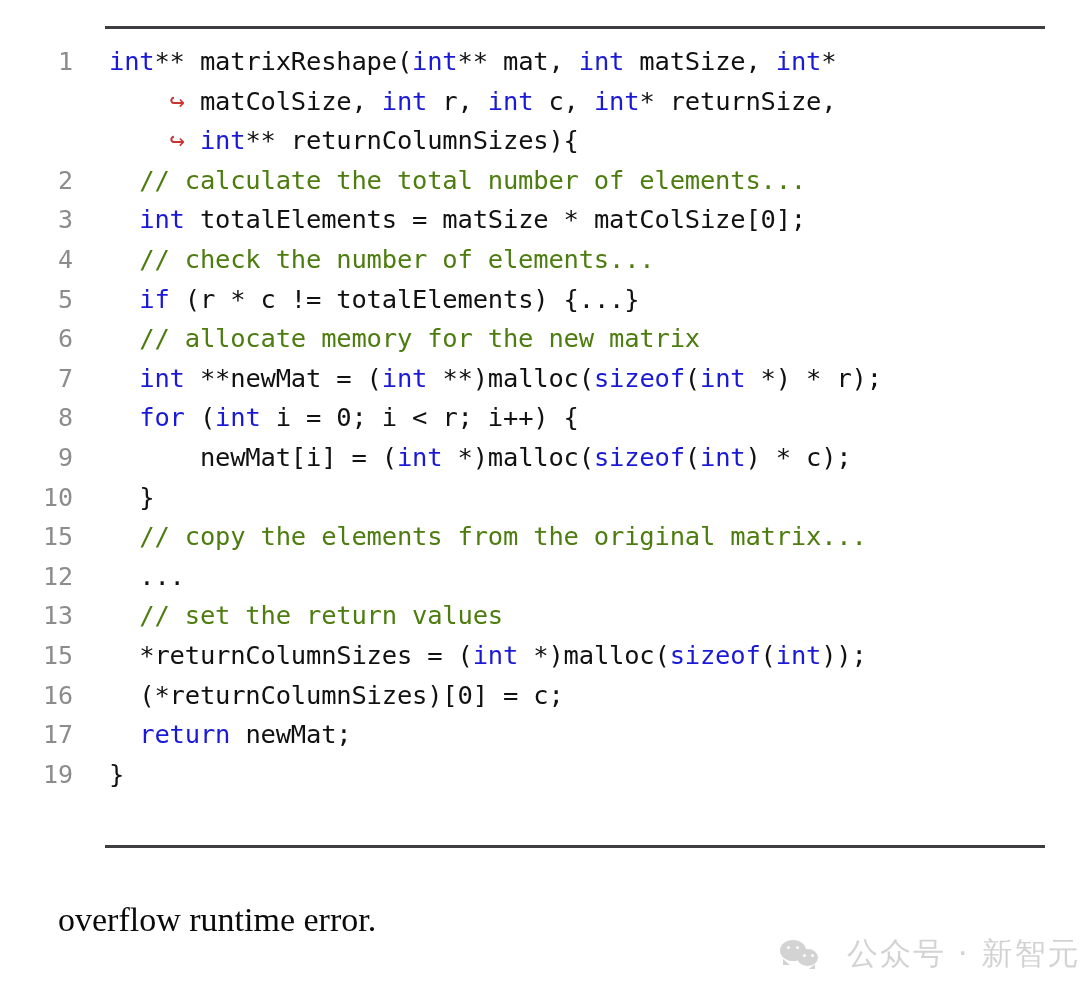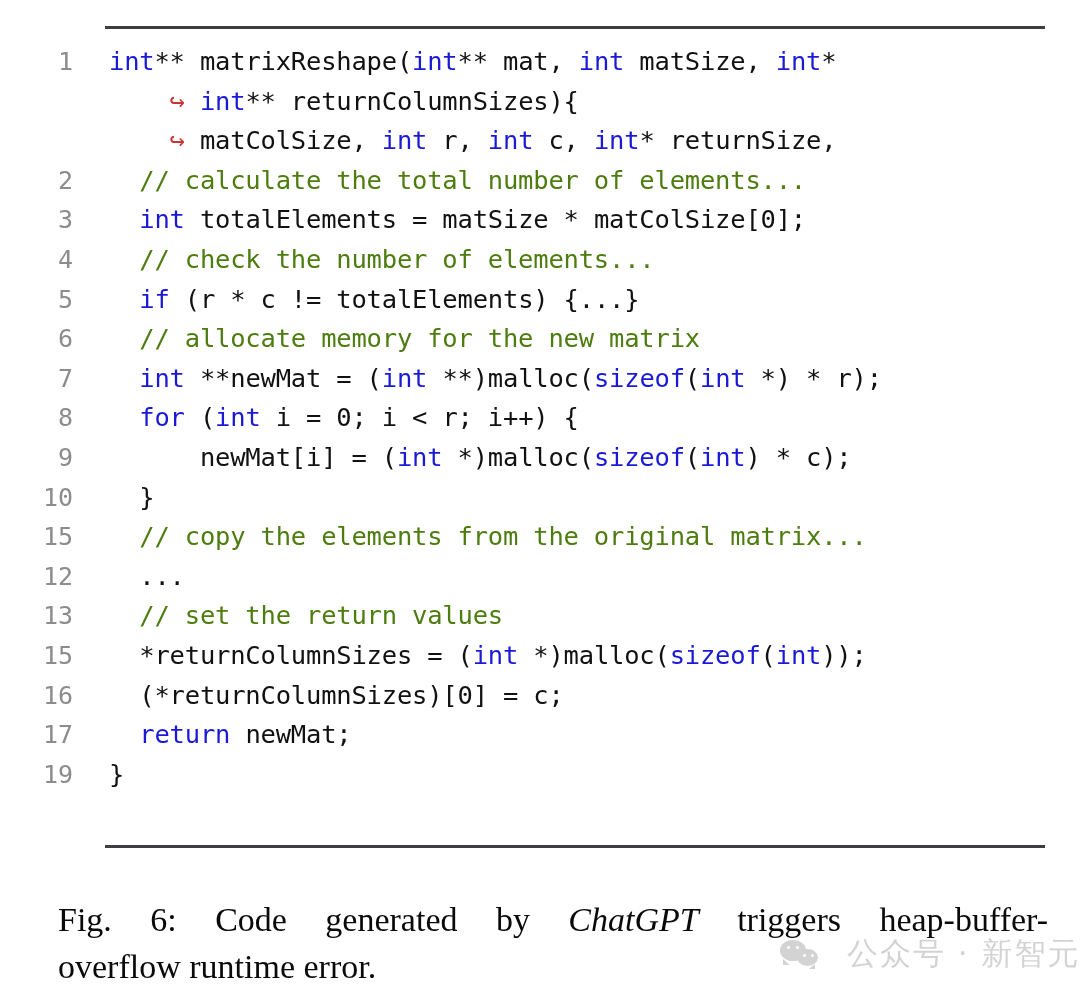"↪ int** returnColumnSizes){" div.code-line { order: before "↪ matColSize, int r, int" -> after "↪ matColSize, int r, int" }
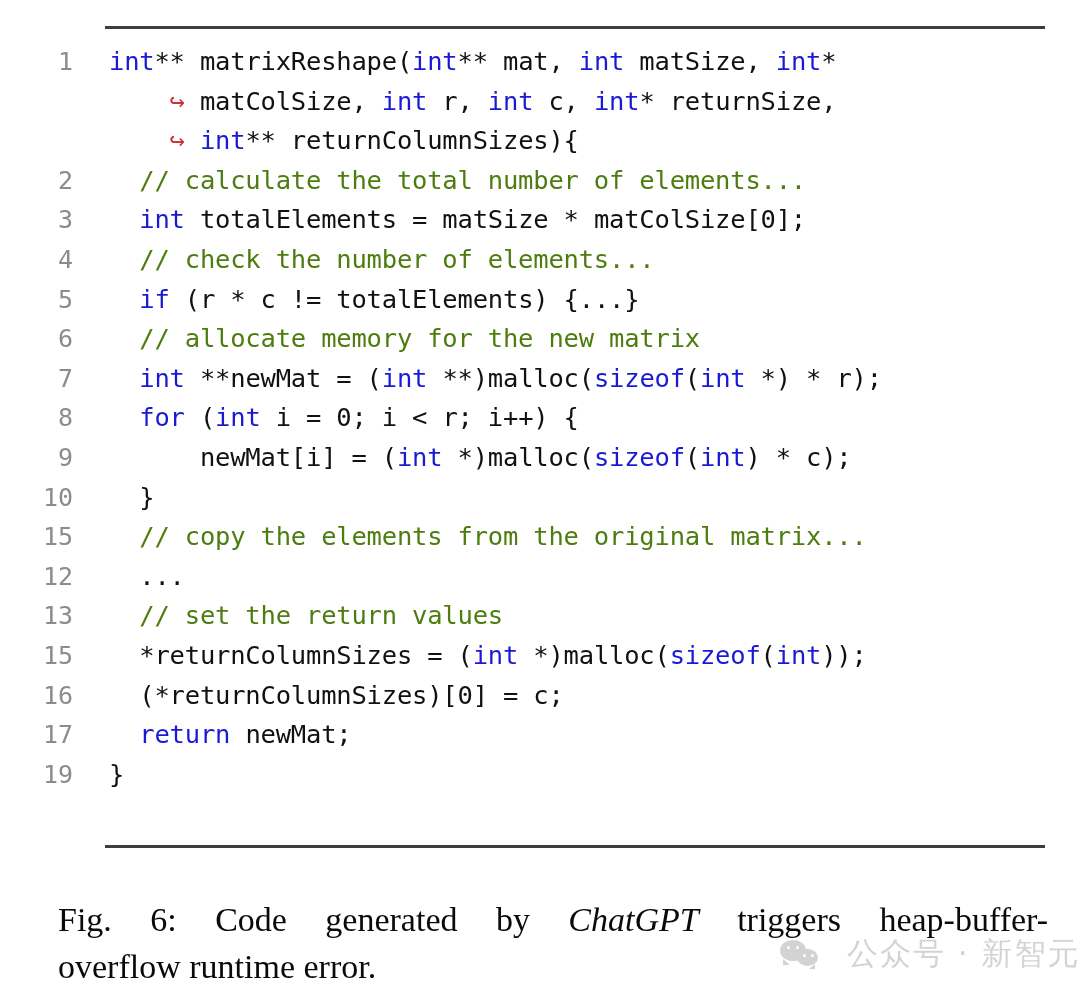"Fig. 6: Code generated by" span { html: <span> <span>Fig. 6: Code generated by </span><span>ChatGPT</span><span> triggers heap-buffer-</span> </span> -> none }
